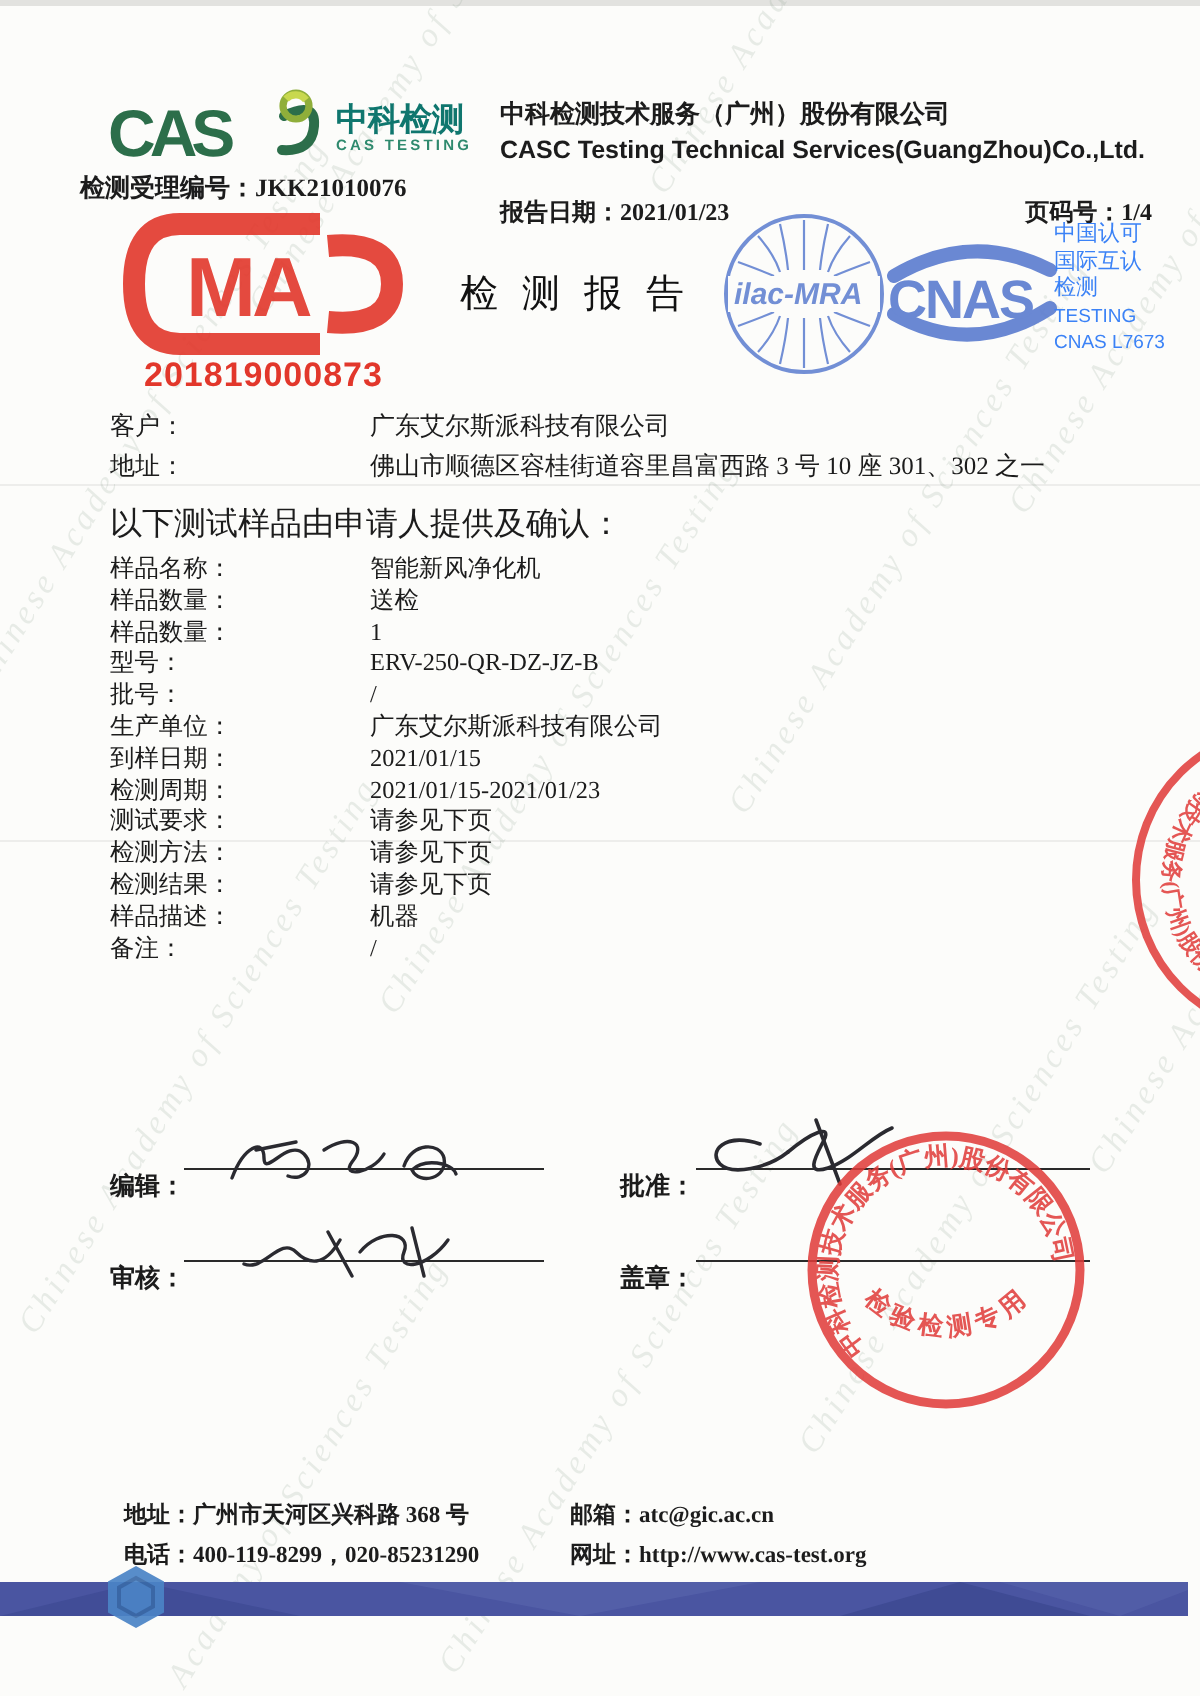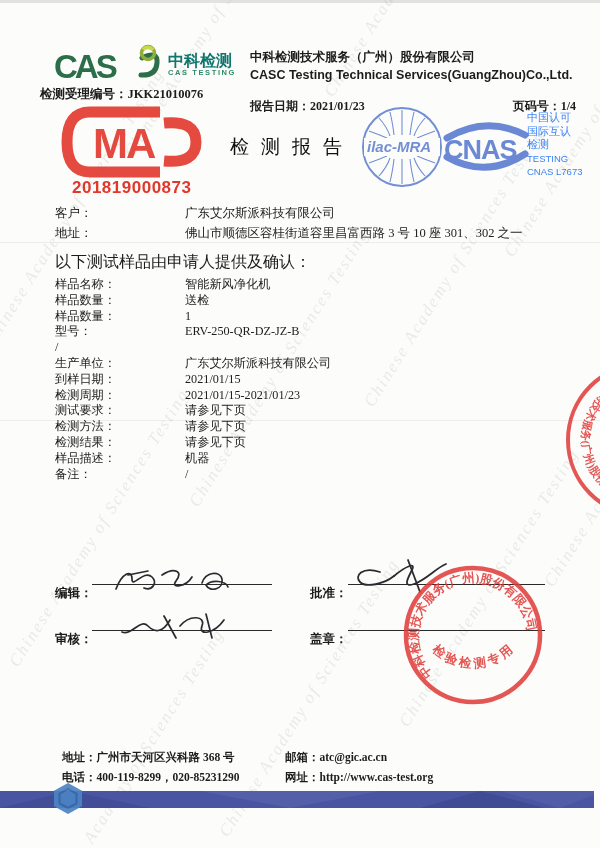"批号：" span.lbl { html: none -> <span>批号：</span> }
